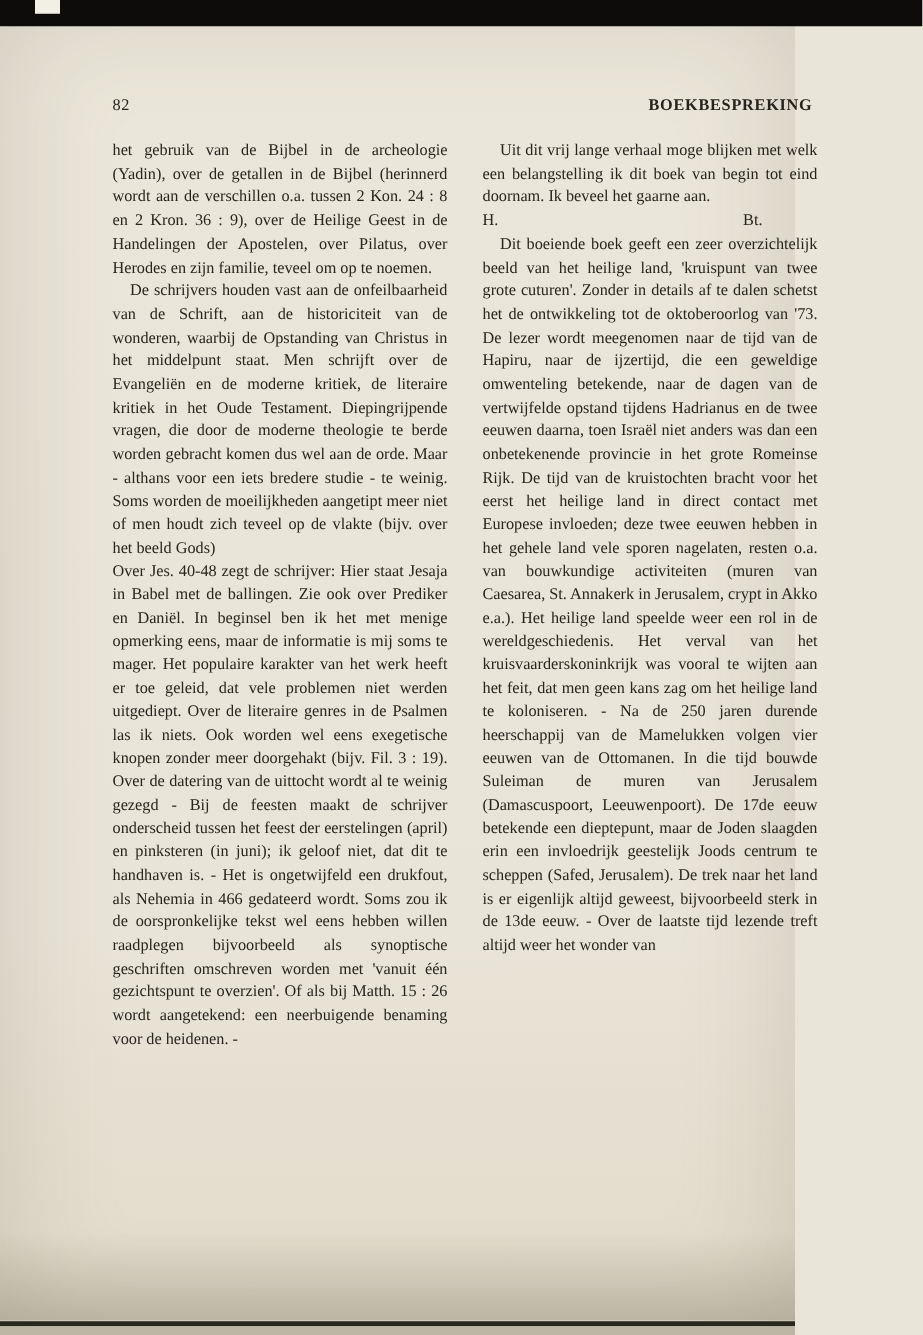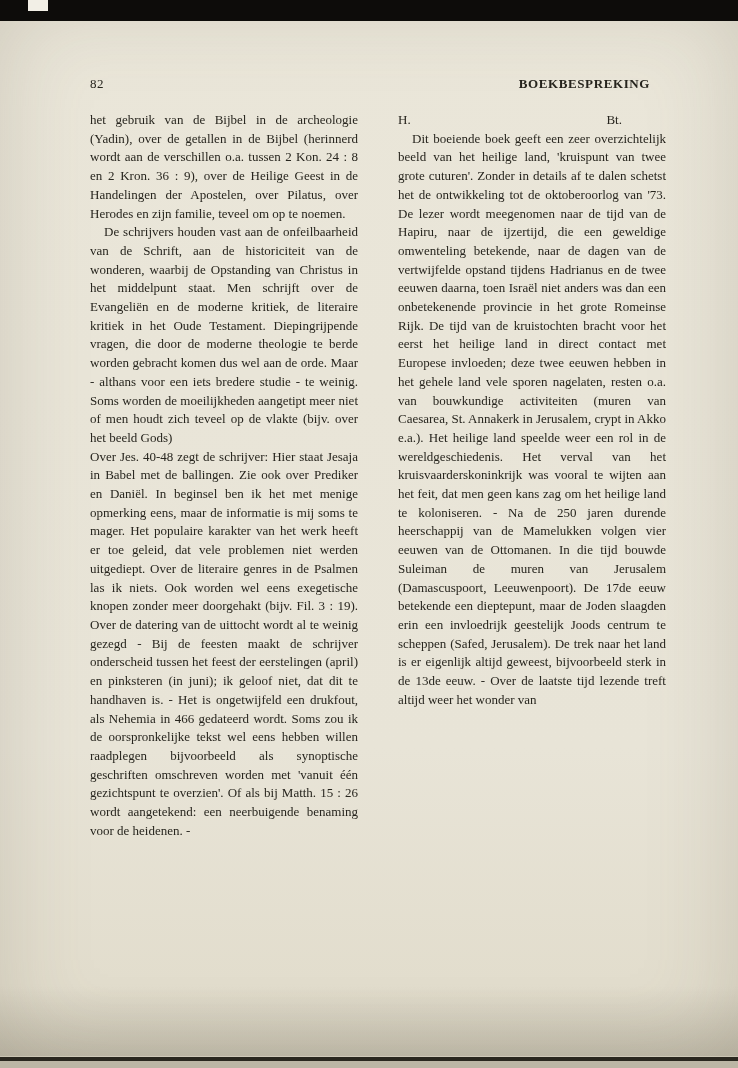"82" .scan { width: 738px -> 636px }
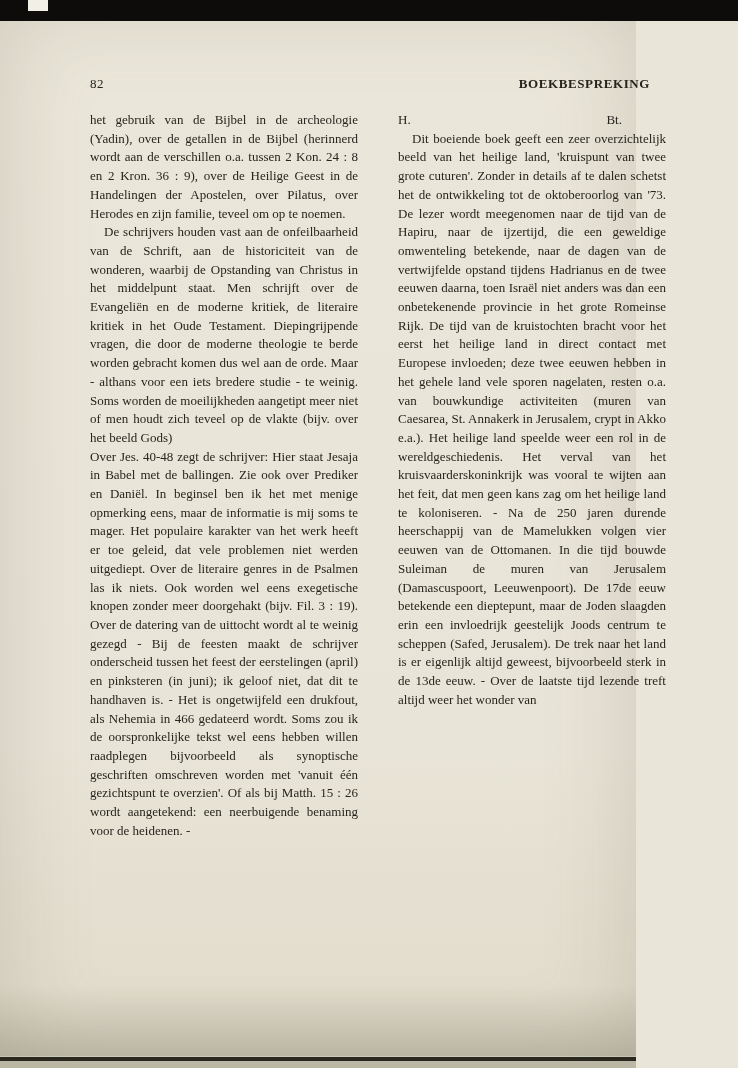"het gebruik van de Bijbel" .columns { gap: 40px -> 28px }
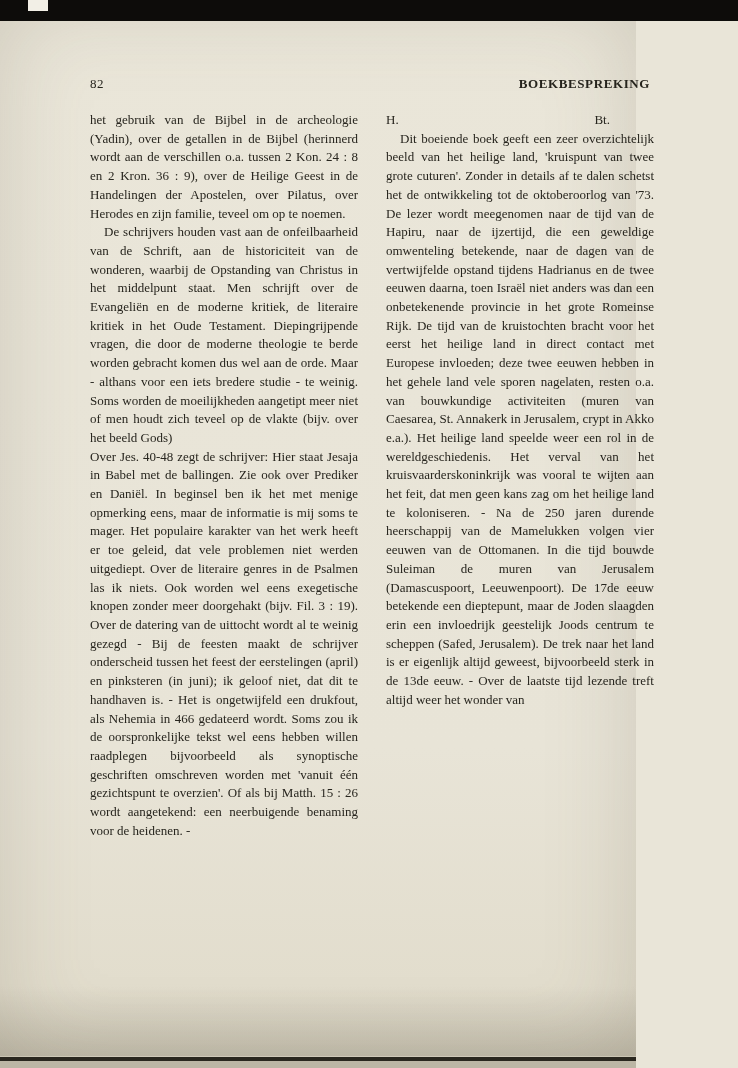"Uit dit vrij lange verhaal" p.indent { html: none -> <p>Uit dit vrij lange verhaal moge blijken met welk een belangstelling ik dit boek van begin tot eind doornam. Ik beveel het gaarne aan.</p> }
